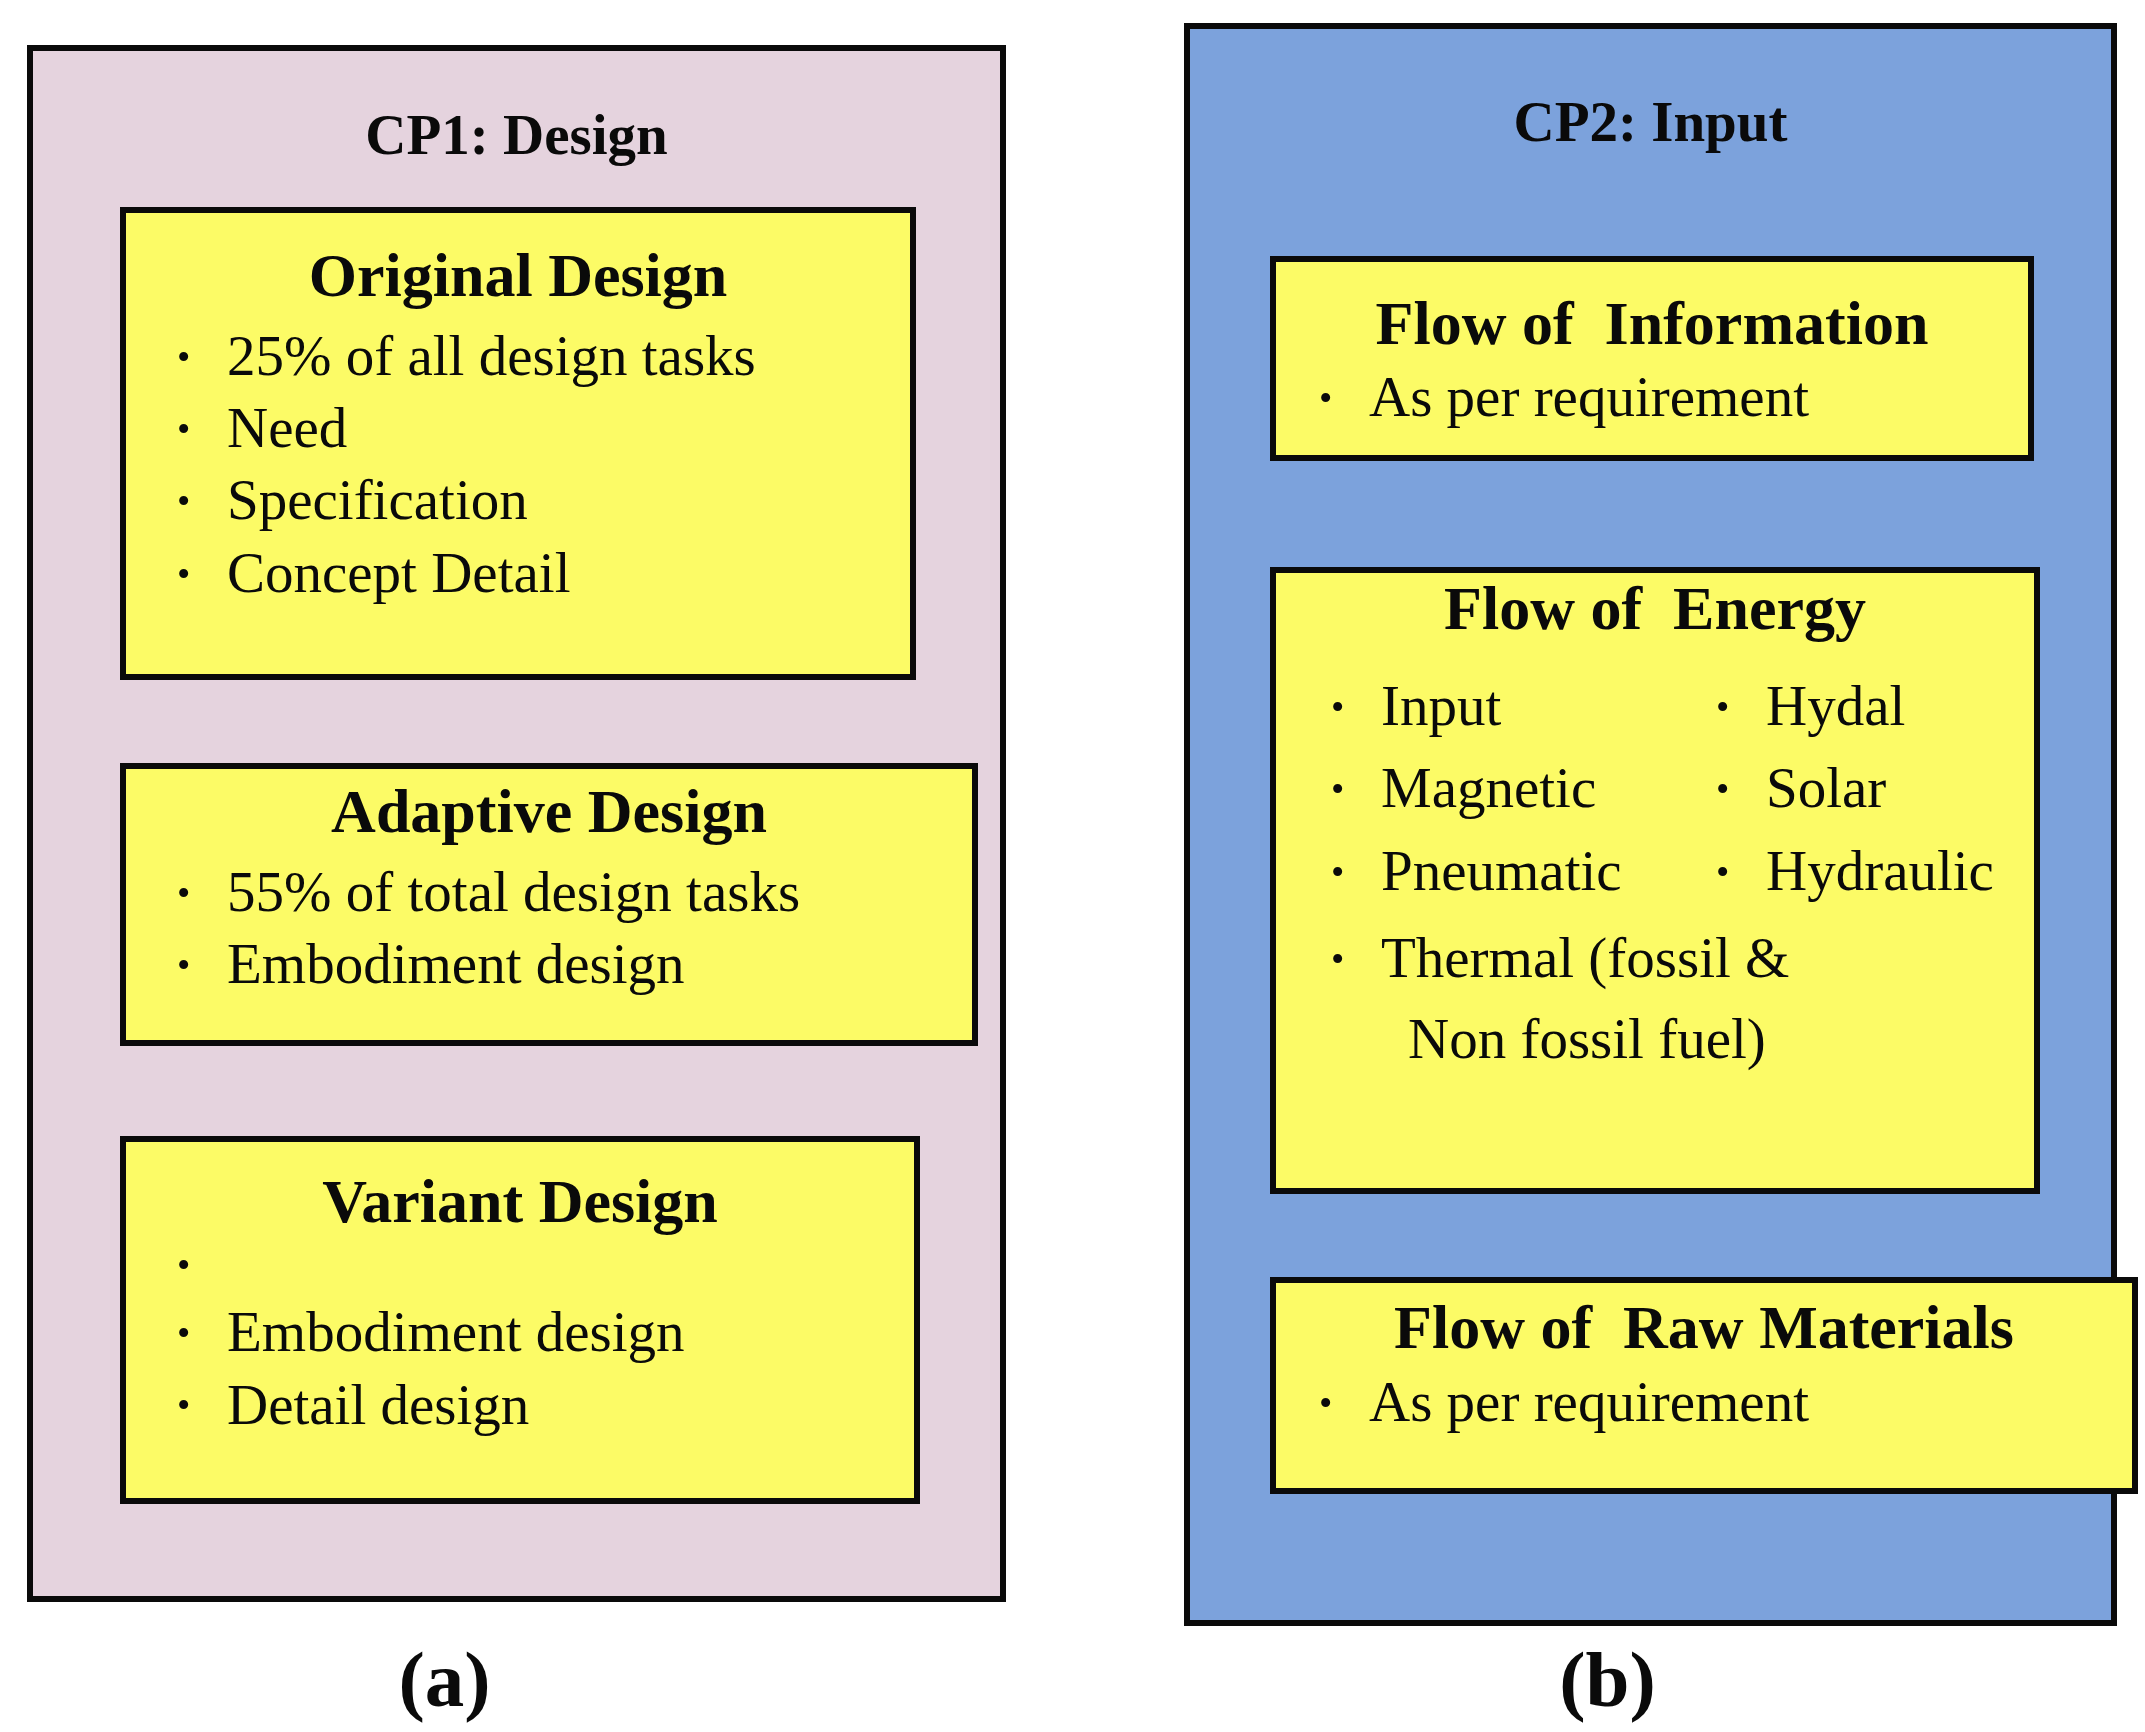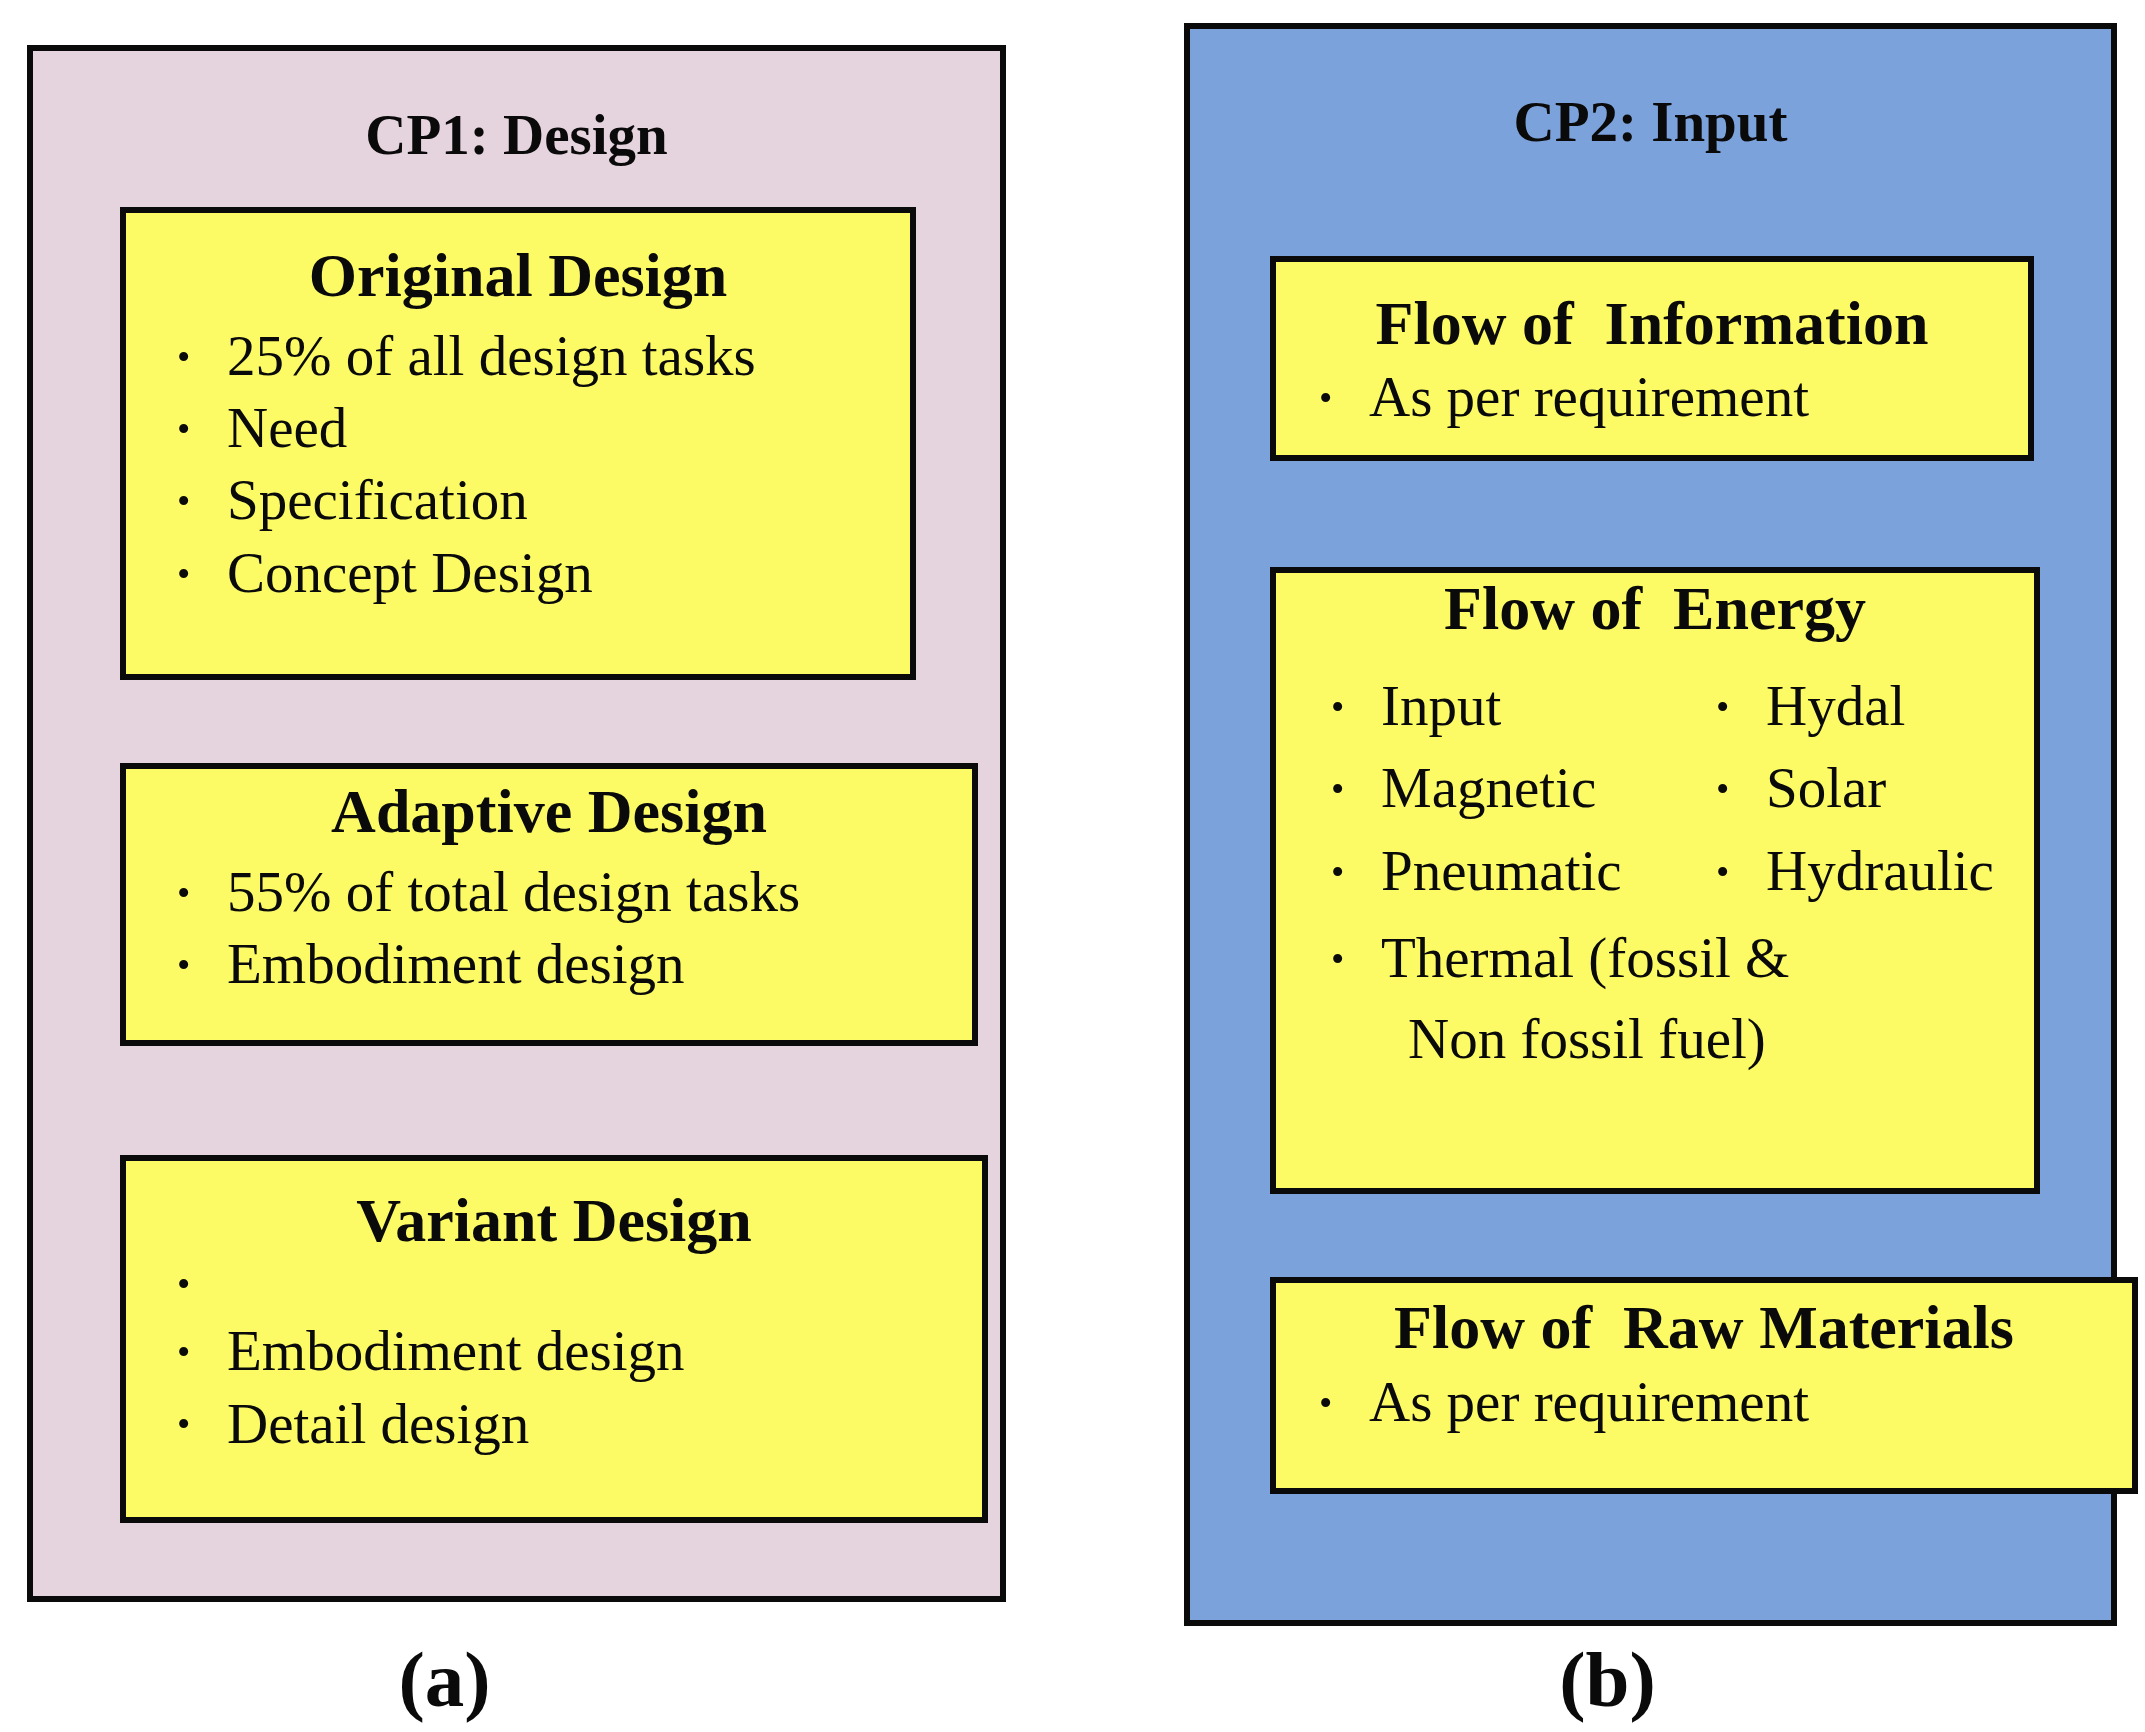"Concept Design" span { text: Design -> Detail }
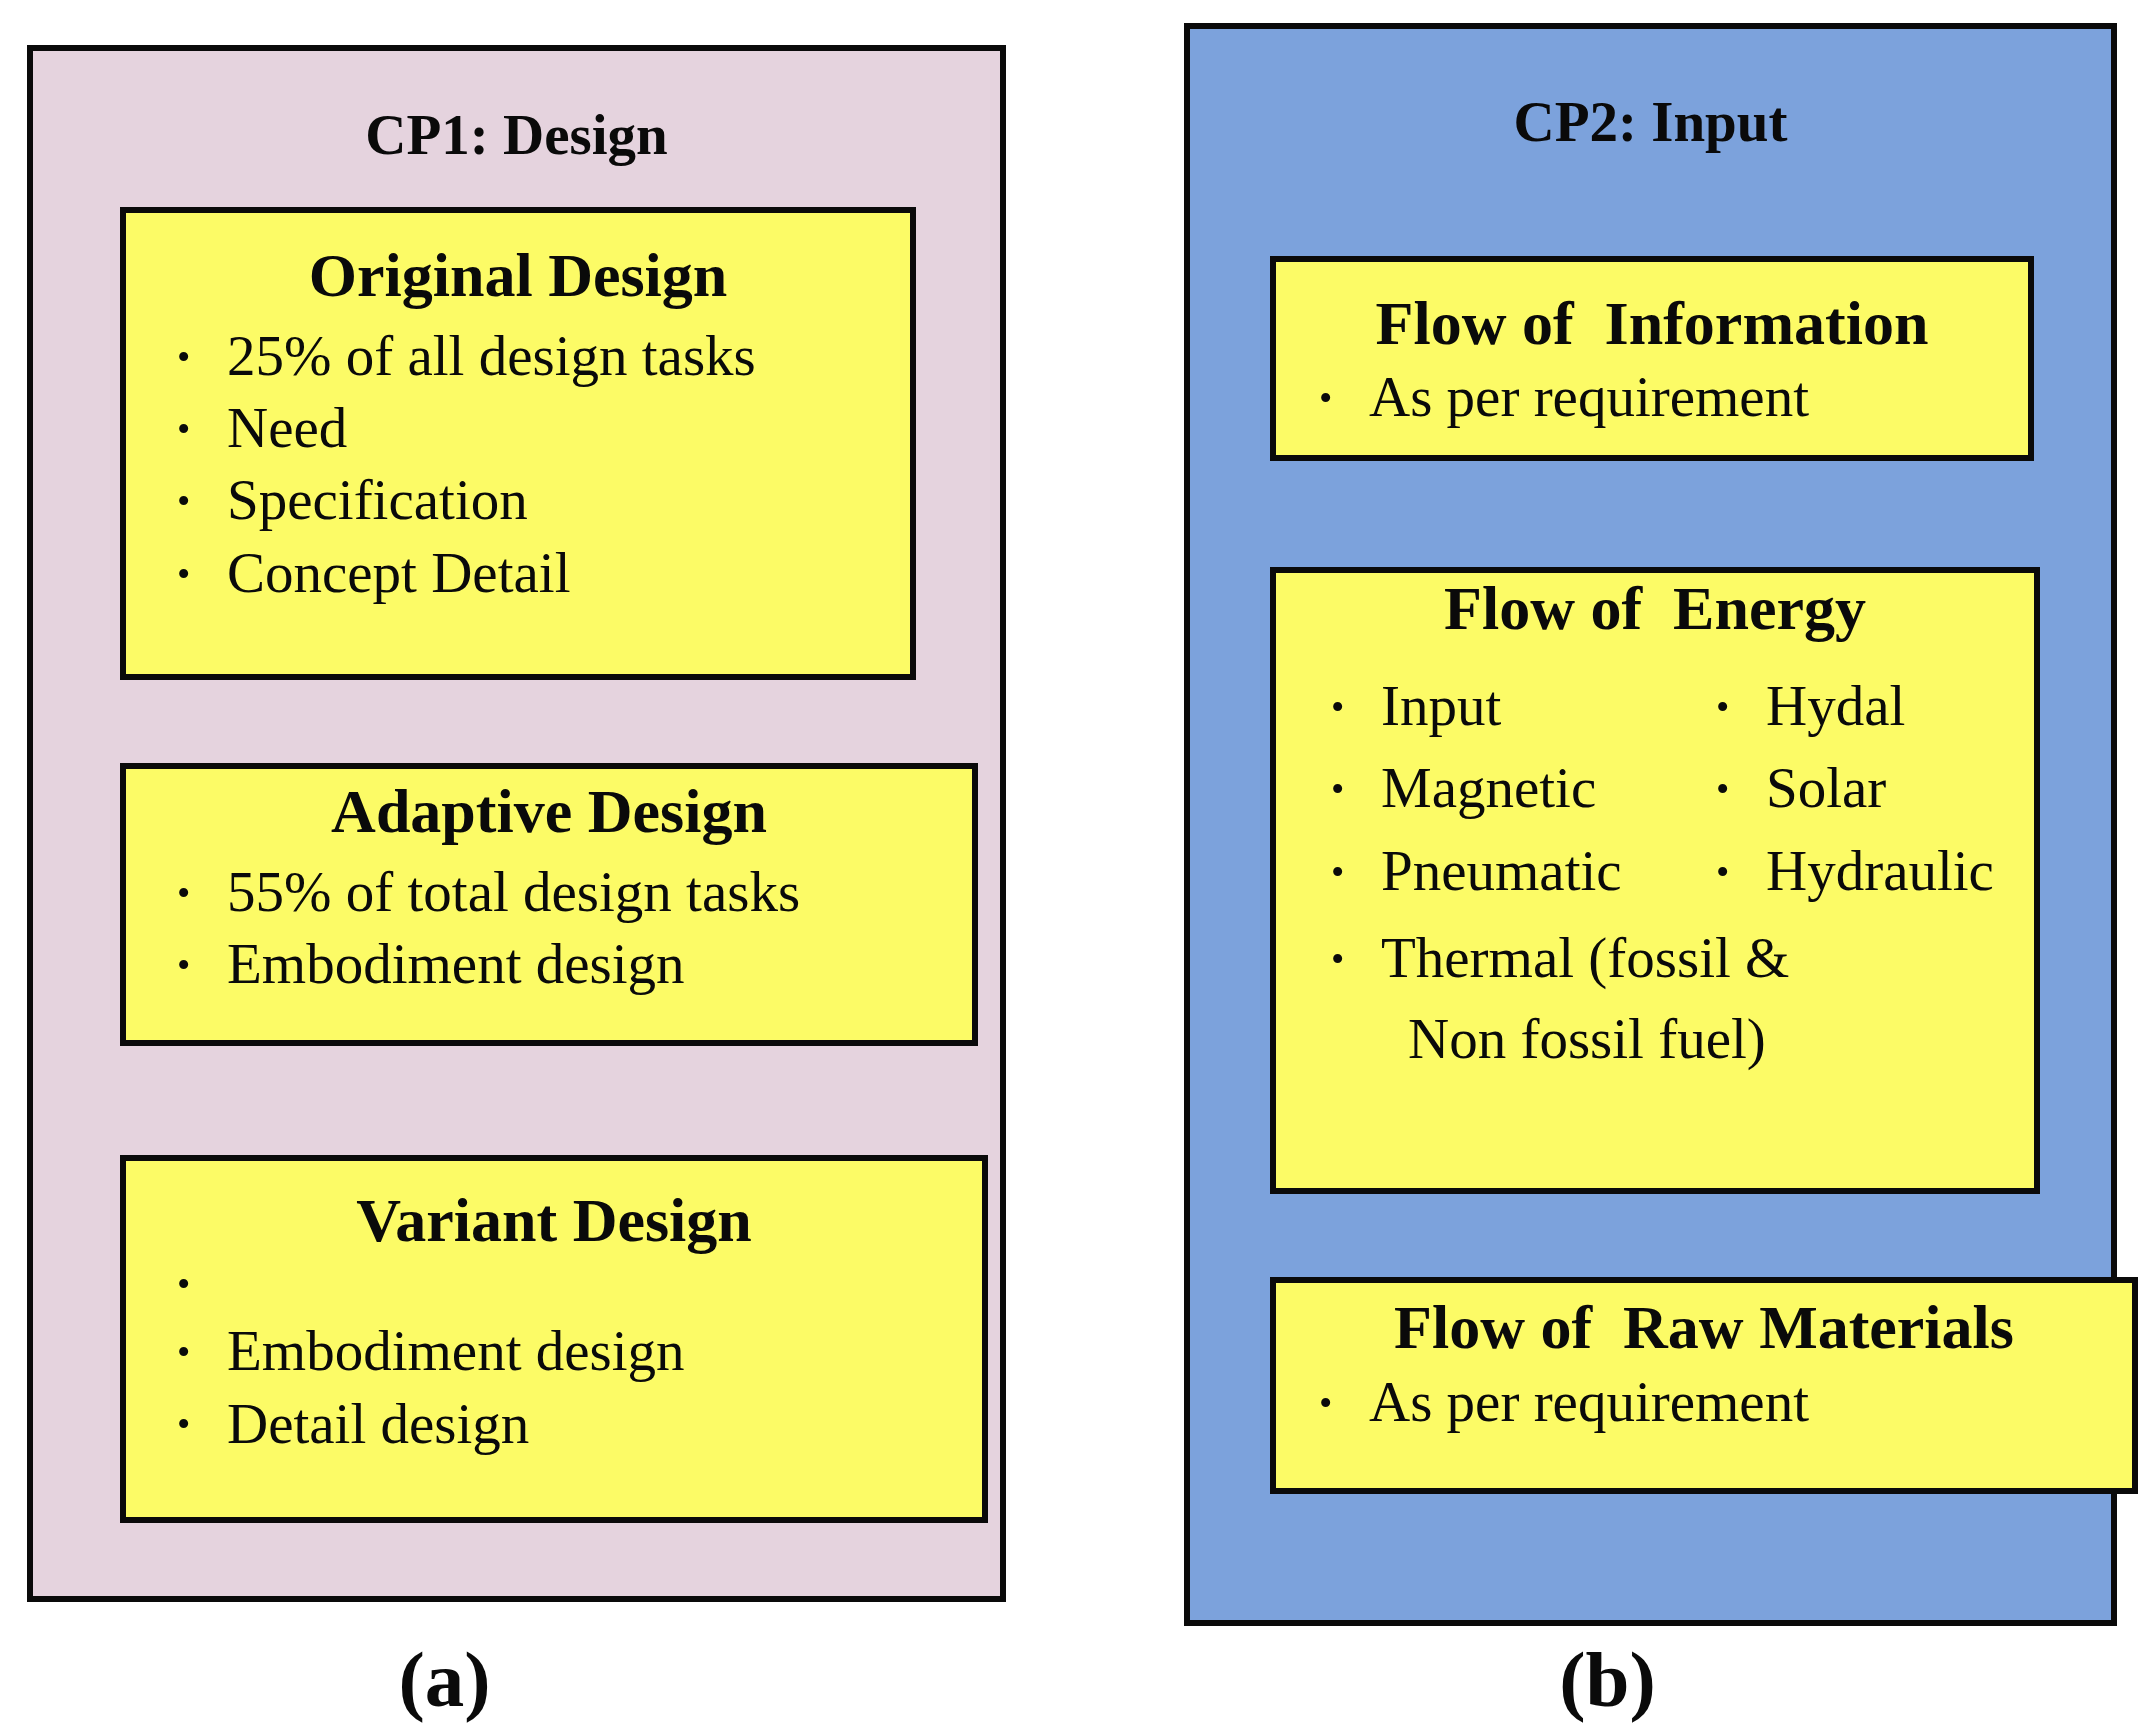"Variant Design" .box-a3 { margin-top: 19px -> none; width: 868px -> 800px }
